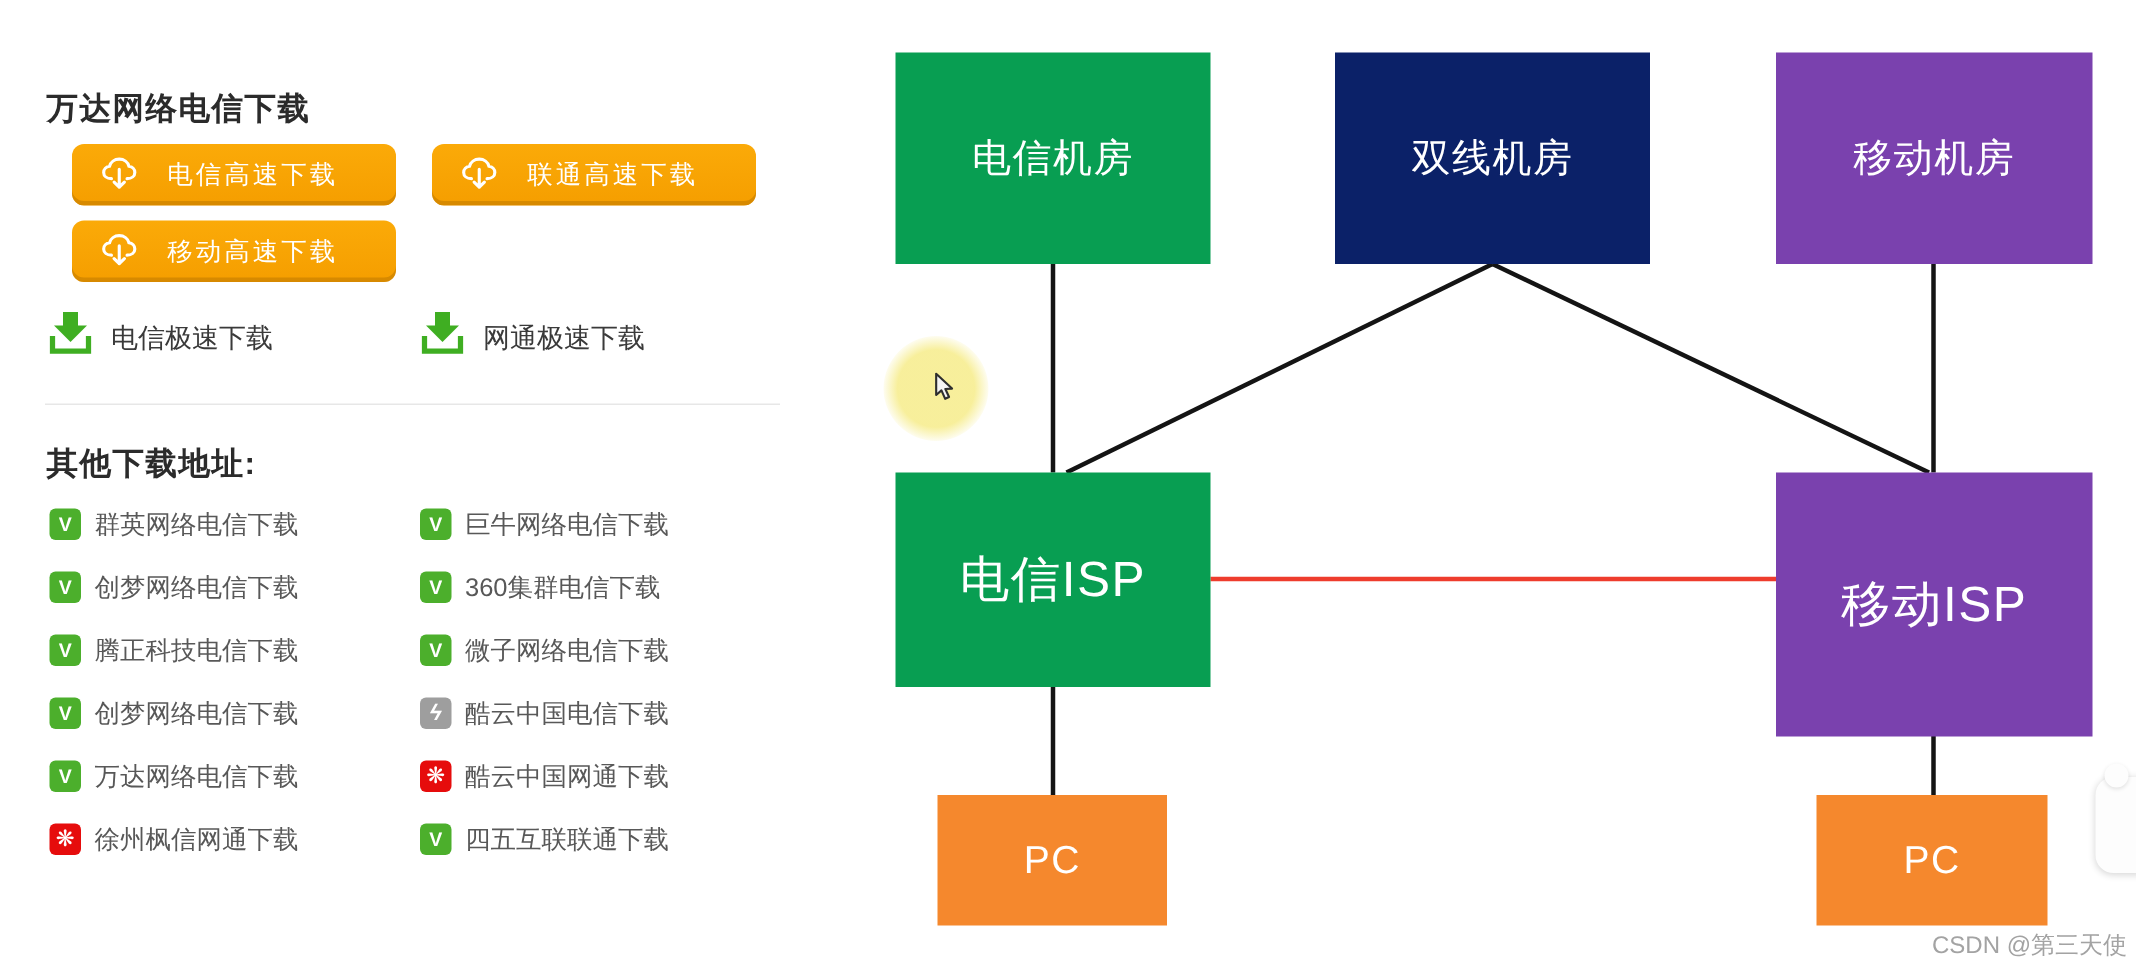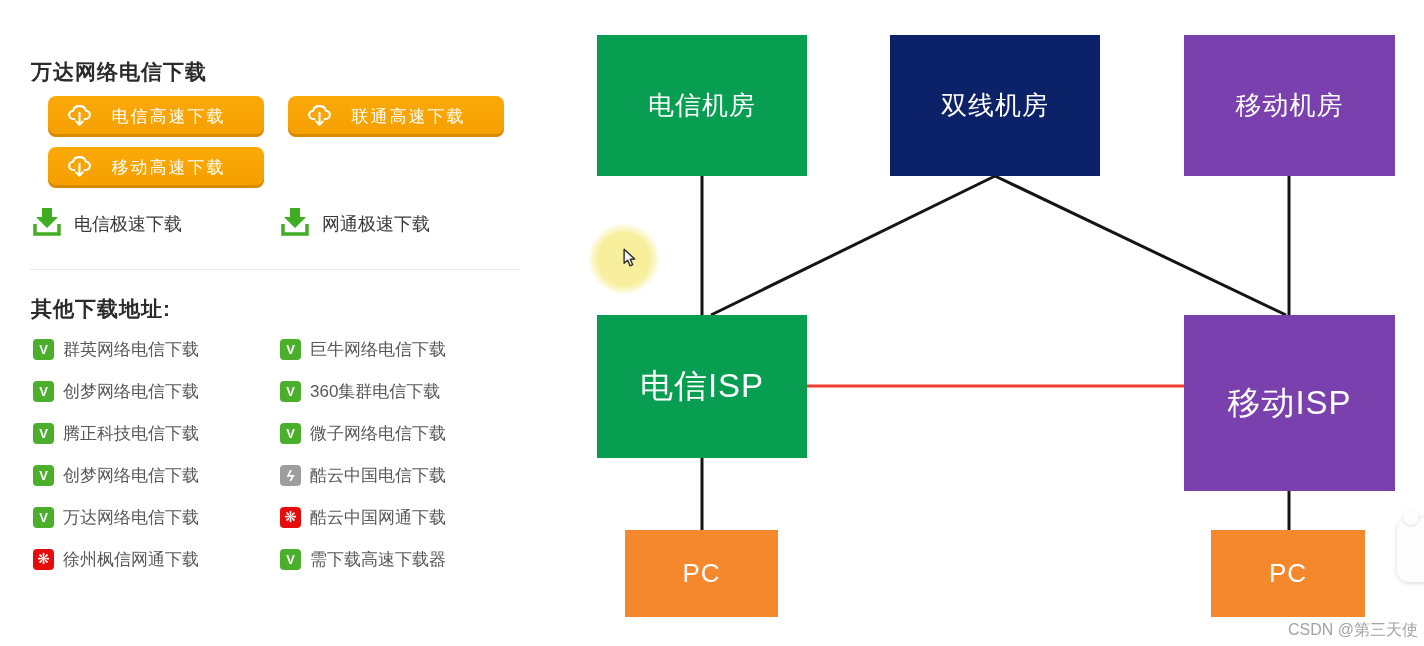"需下载高速下载器" span.txt { text: 需下载高速下载器 -> 四五互联联通下载 }
